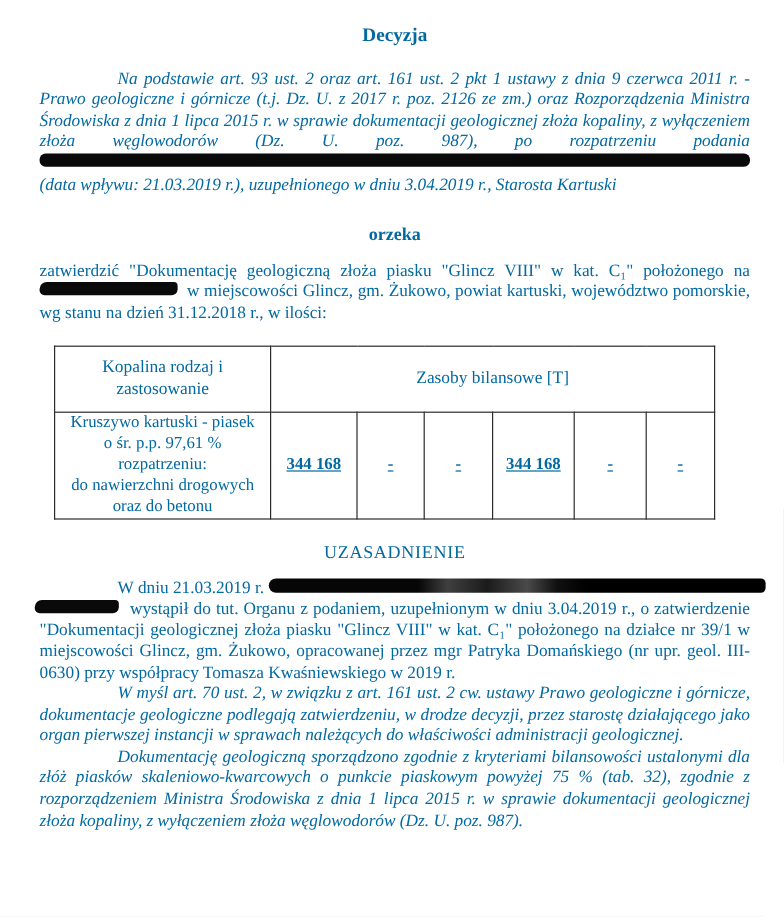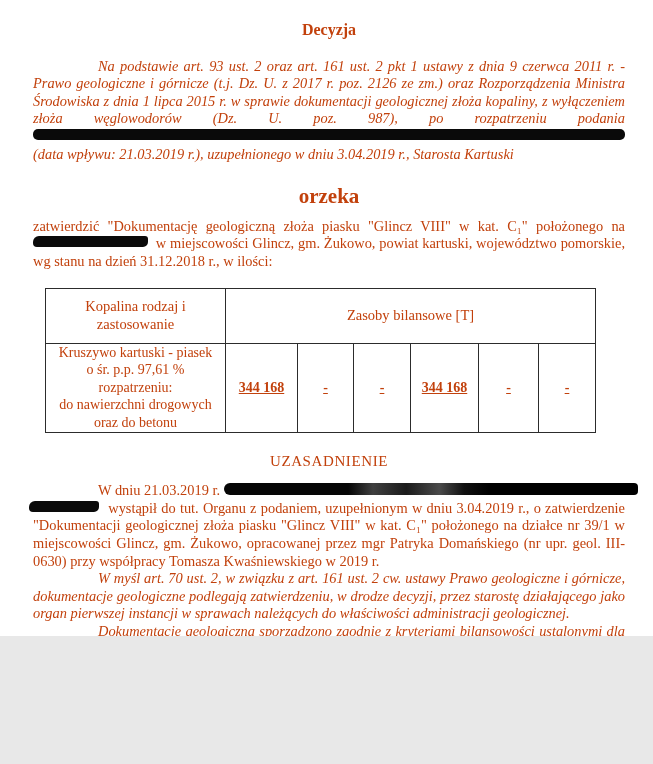"Decyzja" .page { color: #c2410c -> #0369a1; height: 636px -> 764px }
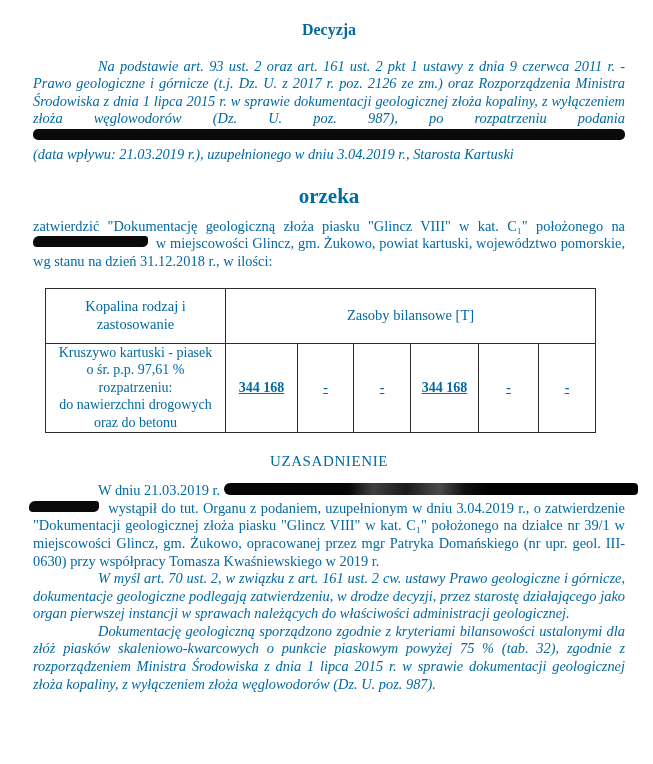"orzeka" .h-orzeka { font-size: 21px -> 15px }
